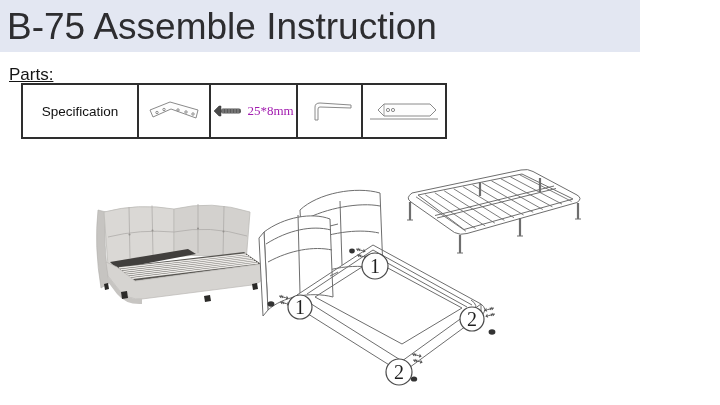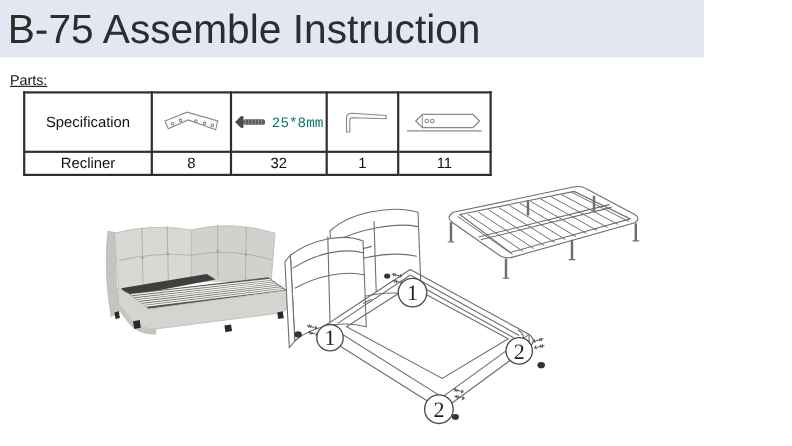"Parts:" .parts-label { font-size: 13px -> 17px }
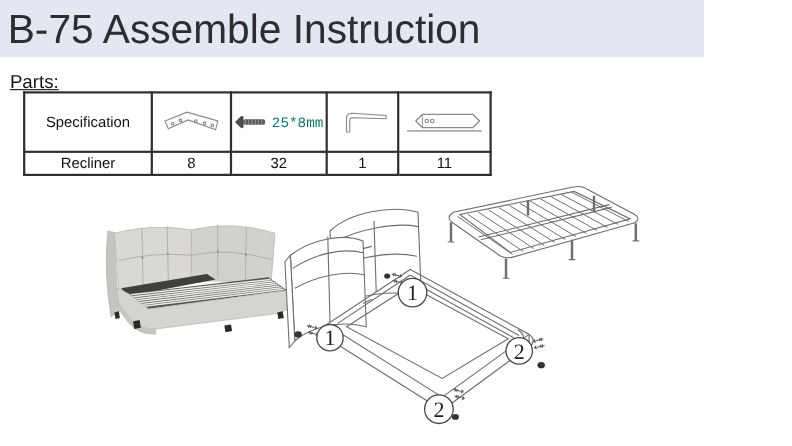"25*8mm" .part-size-label { color: #0f766e -> #a21caf; font-family: Liberation Mono, monospace -> Liberation Serif, serif }
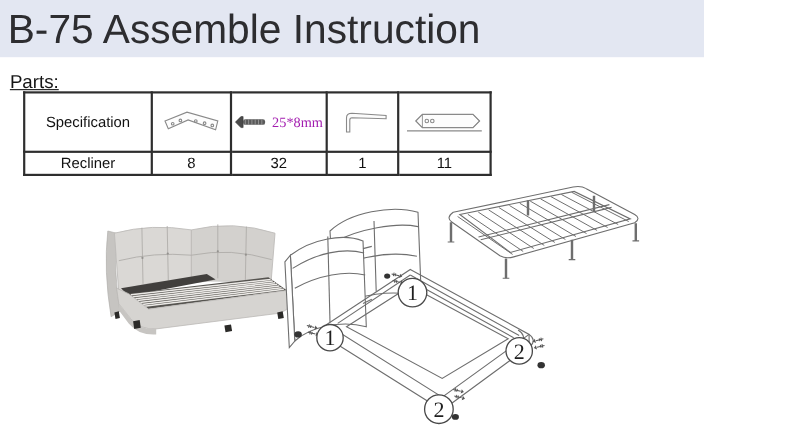"Recliner" tr.qty-row { html: <tr> <td><span>Recliner</span></td> <td><span>8</span></td> <td><span>32</span></td> <td><span>1</span></td> <td><span>11</span></td> </tr> -> none }
